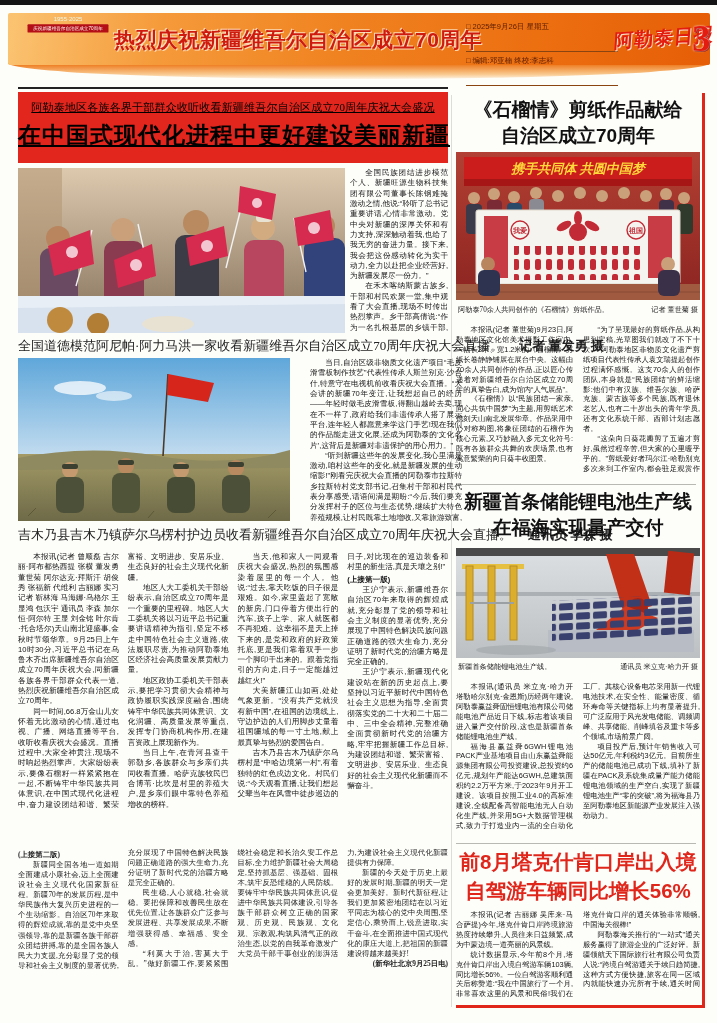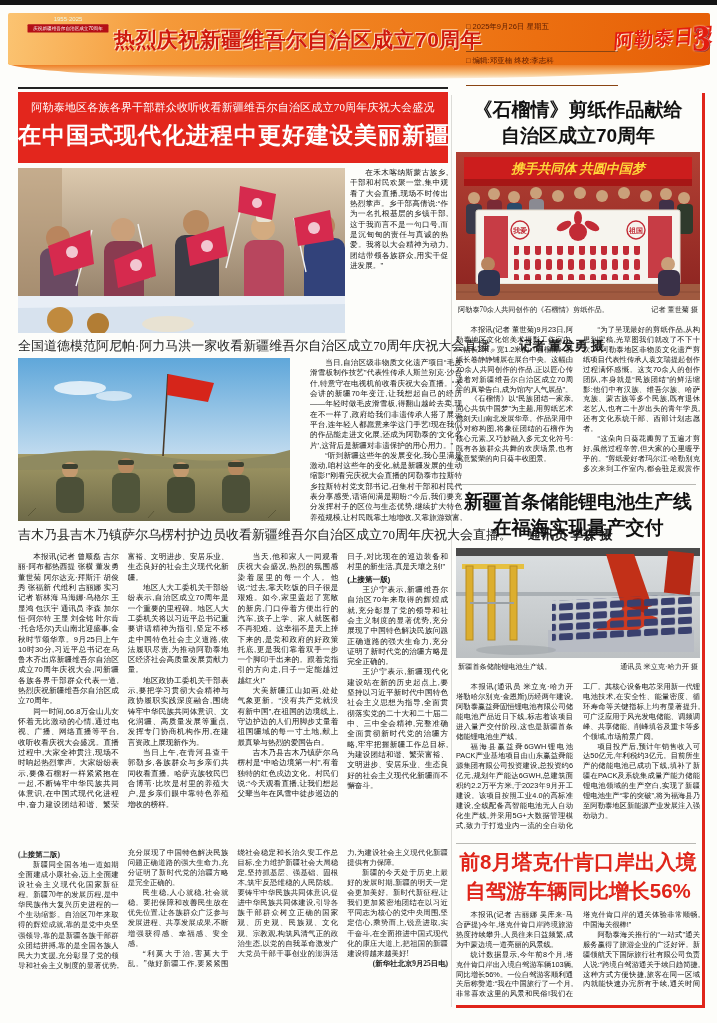"阿勒泰地区各族各界干部群众收听收看新疆维吾尔自治区成立70周年庆祝大会盛况" .headline-box { color: #ffffff -> #000000; text-decoration: none -> underline }
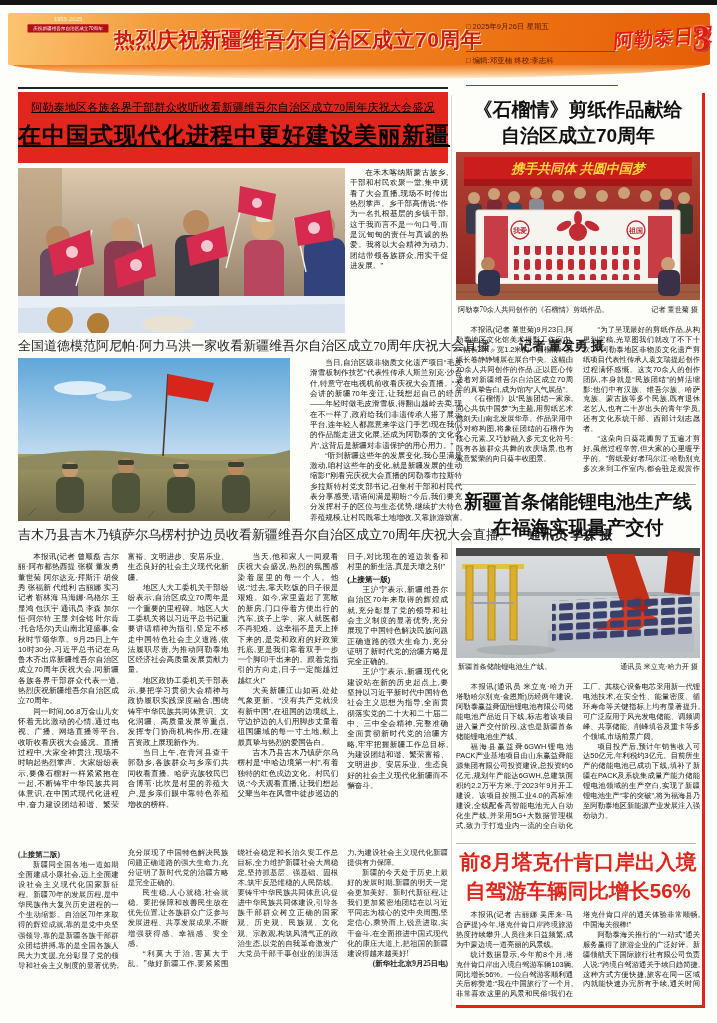"全国民族团结进步模范个人、新疆旺源生物科技集团有限公司董事长陈钢难掩激动之情,他" p { html: none -> <p>全国民族团结进步模范个人、新疆旺源生物科技集团有限公司董事长陈钢难掩激动之情,他说:“聆听了总书记重要讲话,心情非常激动。党中央对新疆的深厚关怀和有力支持,深深触动着我,也给了我无穷的奋进力量。接下来,我会把这份感动转化为实干动力,全力以赴把企业经营好,为新疆发展尽一份力。”</p> }
